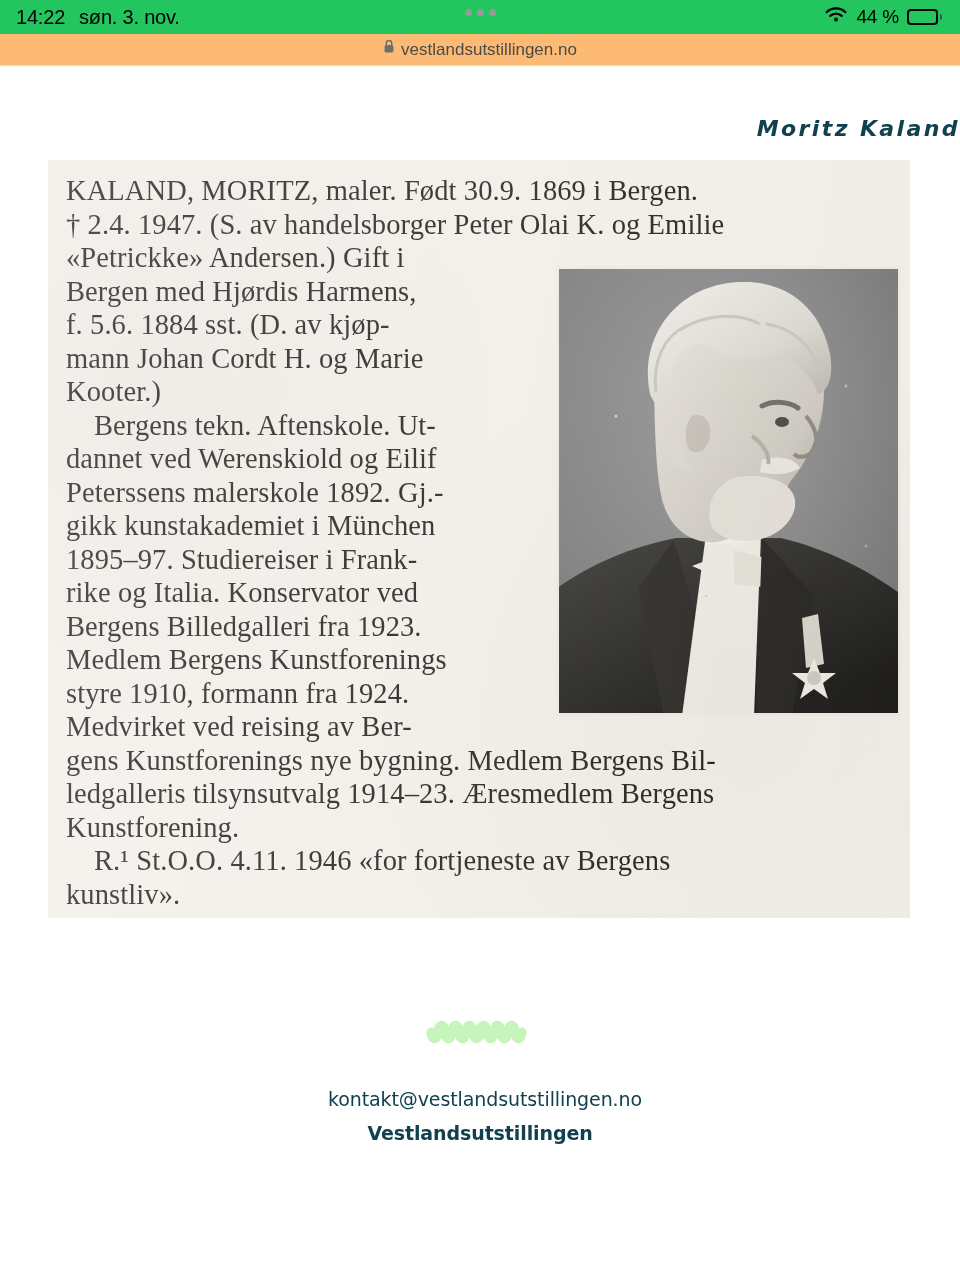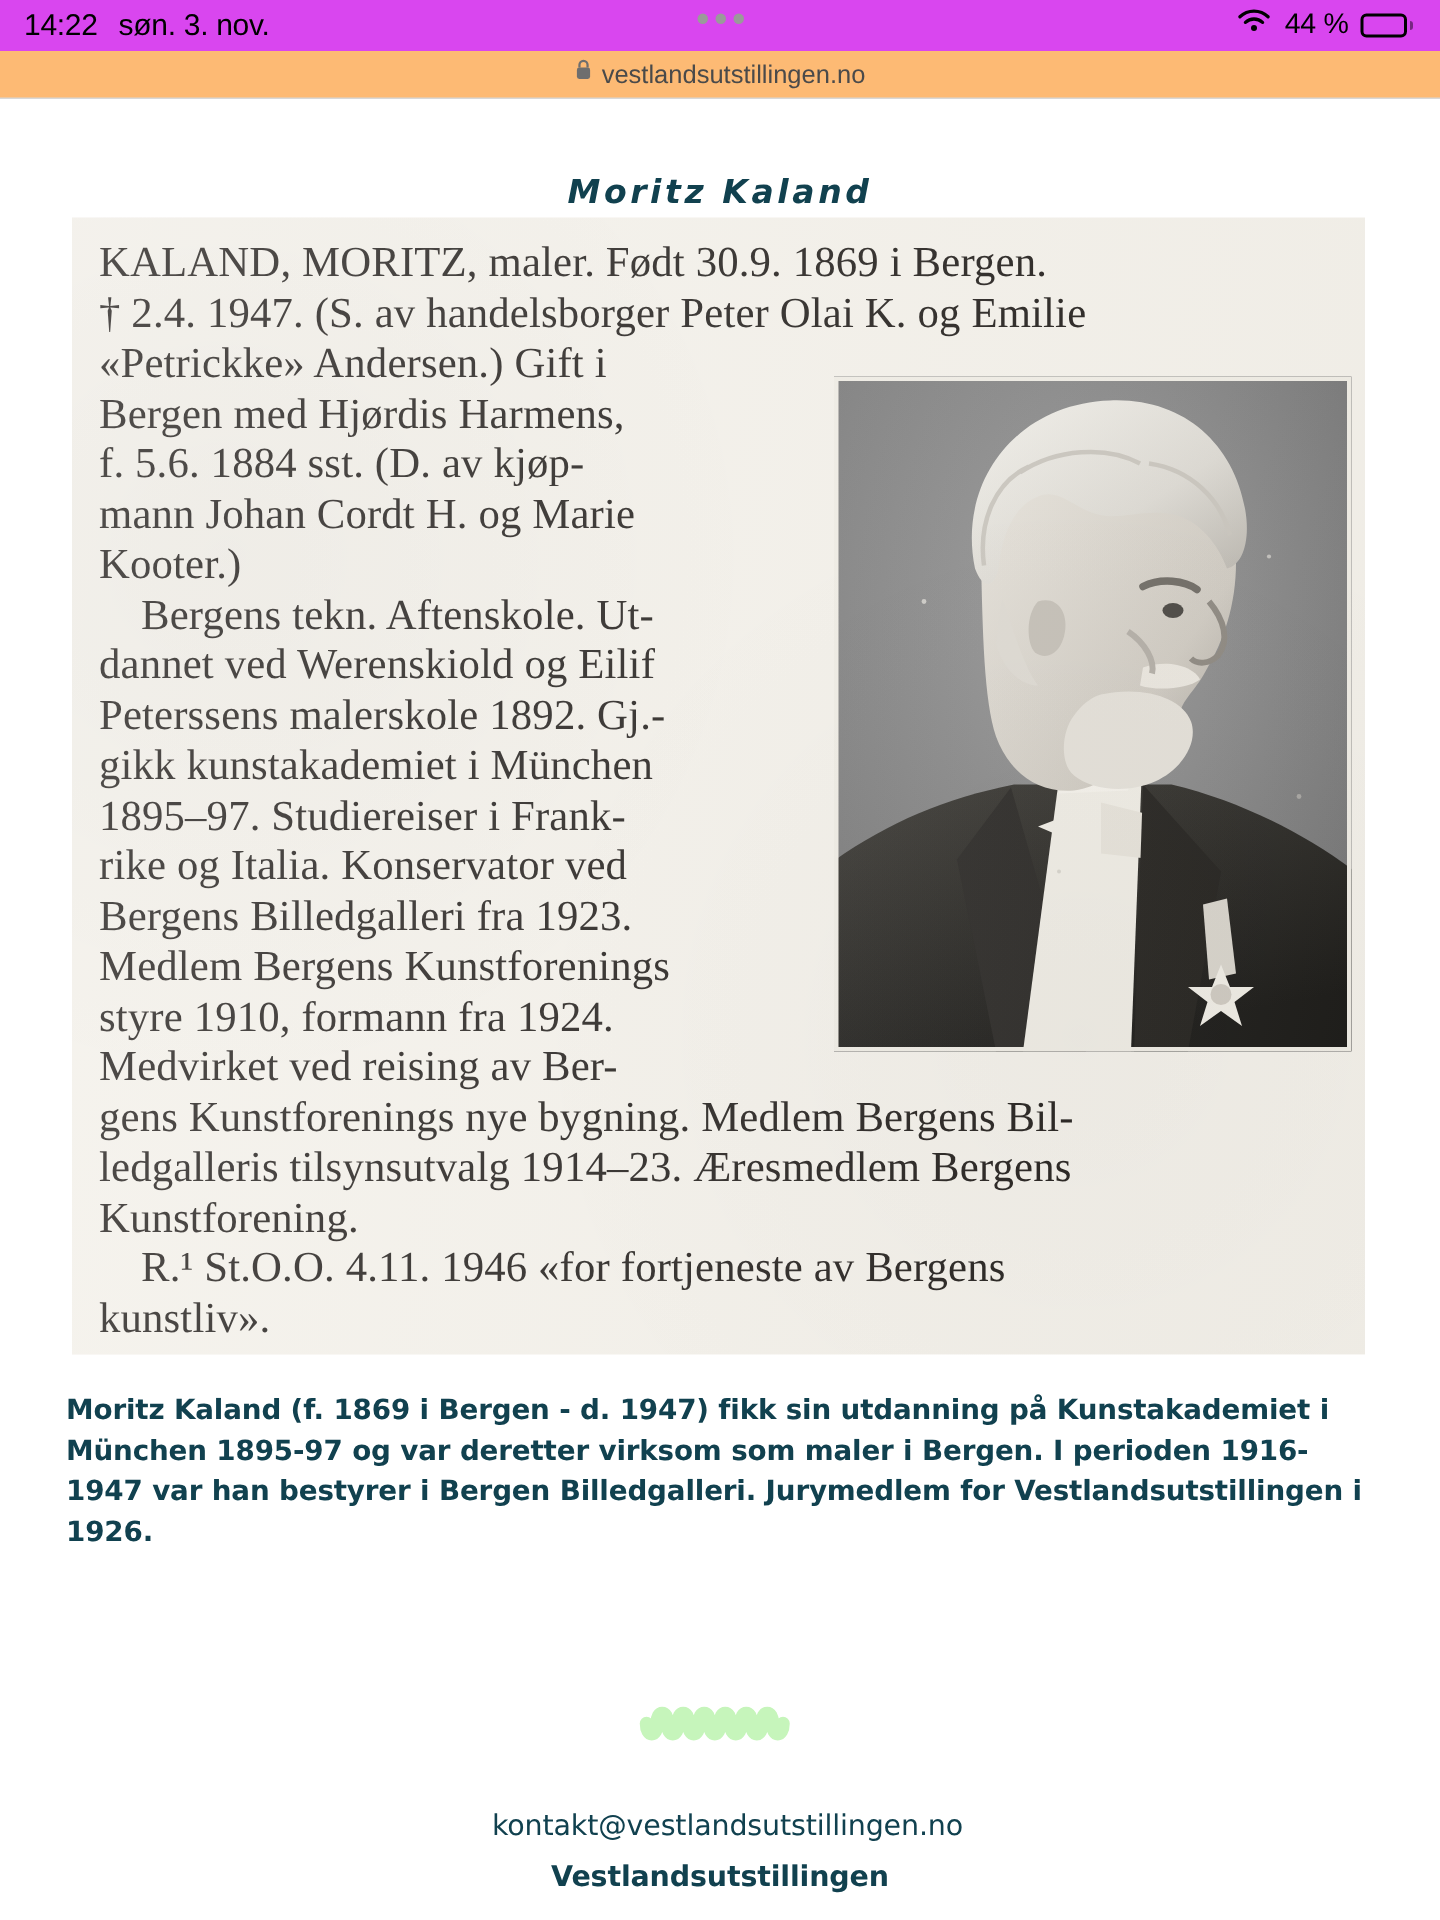"14:22" .status-bar { background: #d946ef -> #22c55e }
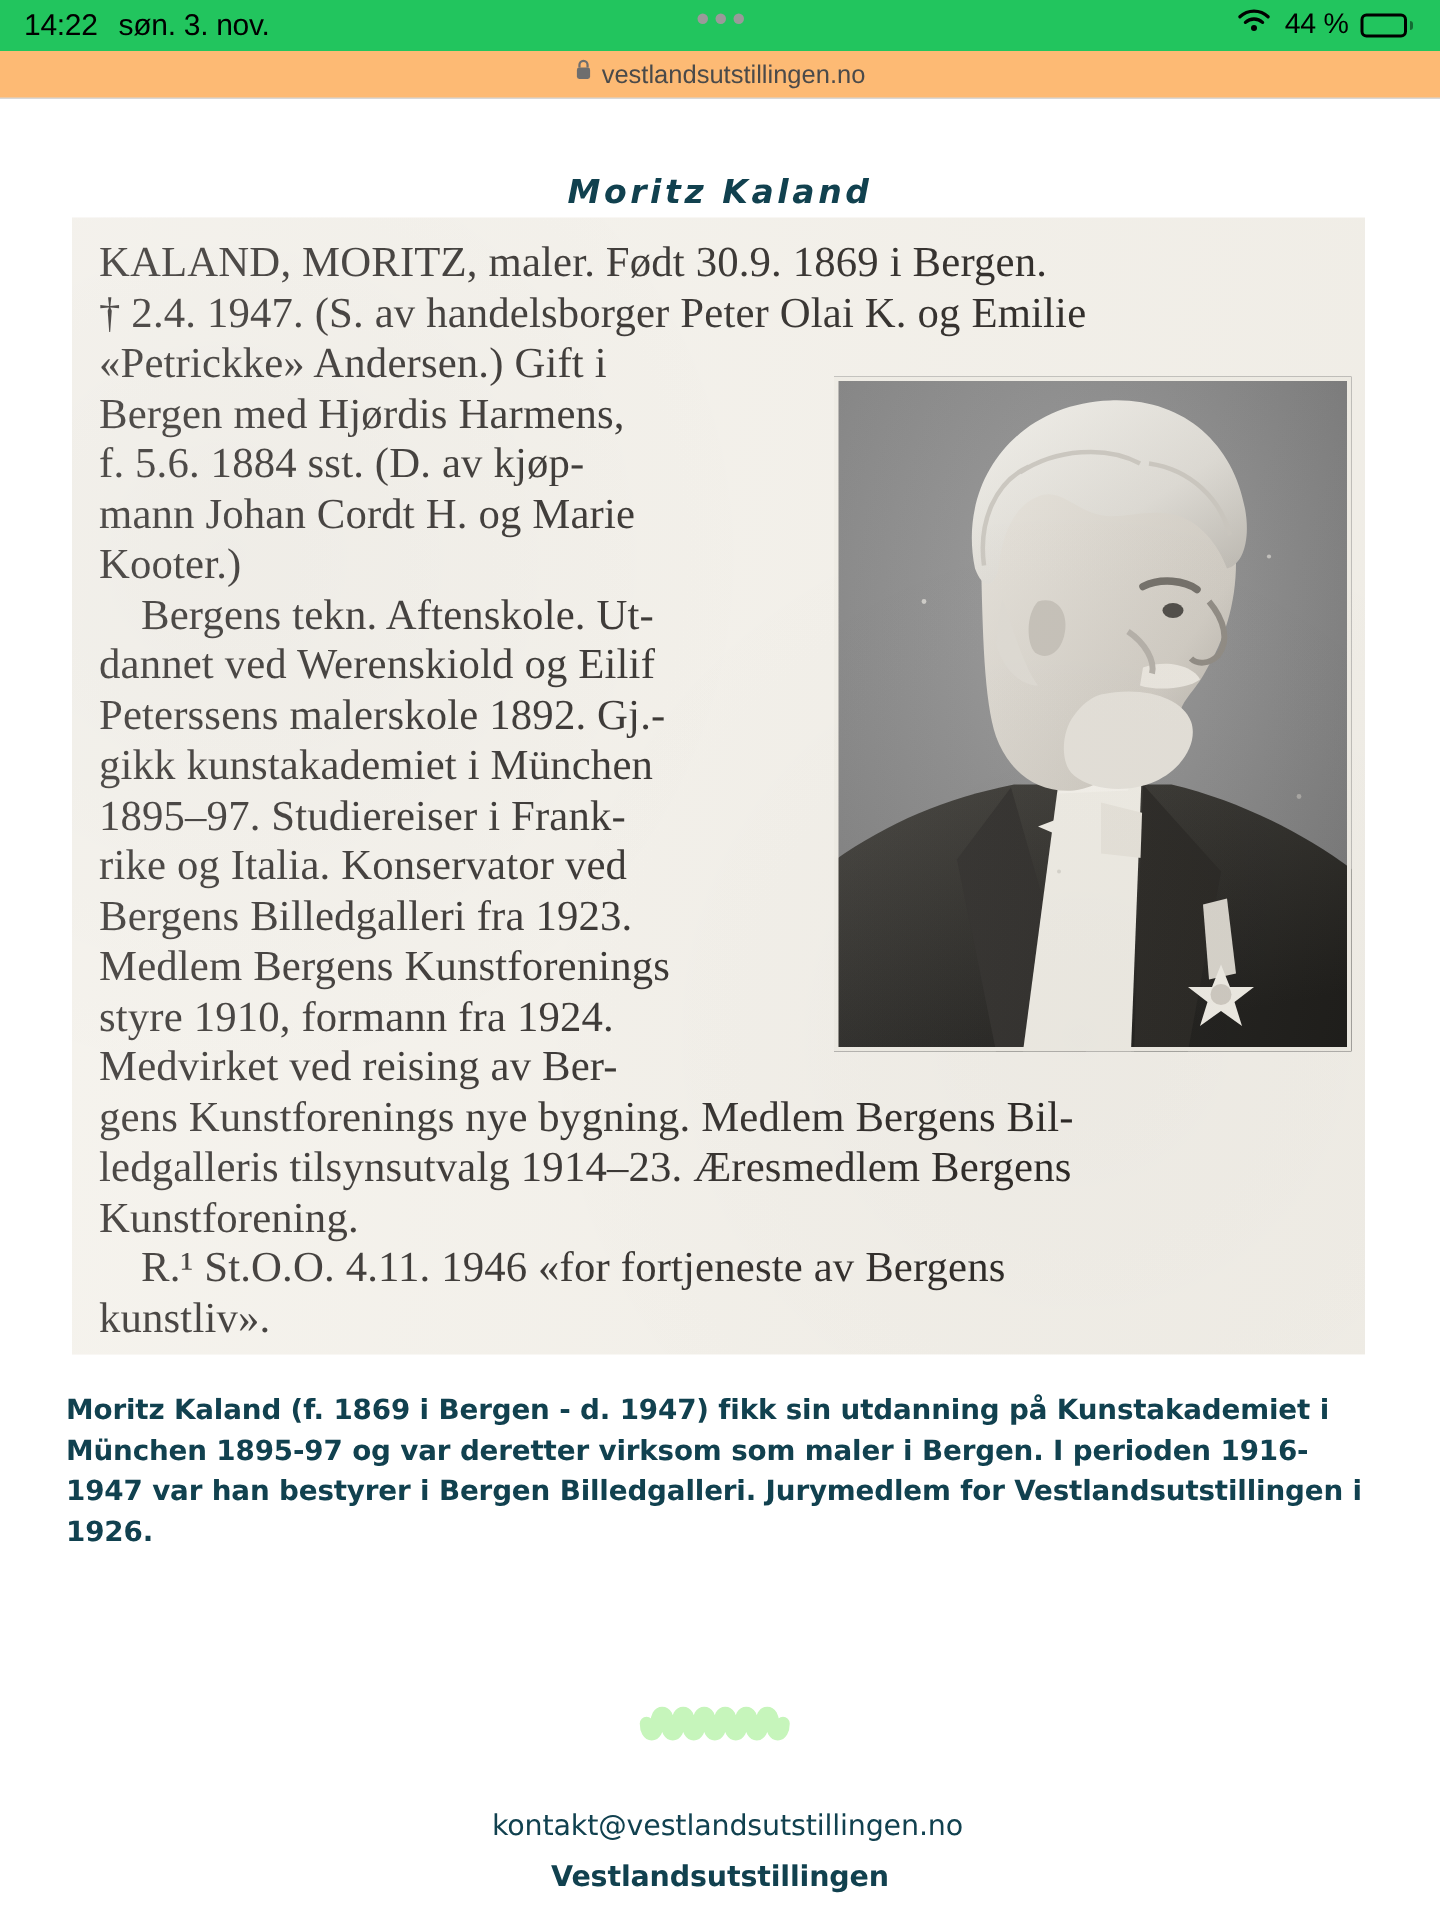"Moritz Kaland" .page-title { margin-bottom: 4px -> 19px; text-align: center -> right }
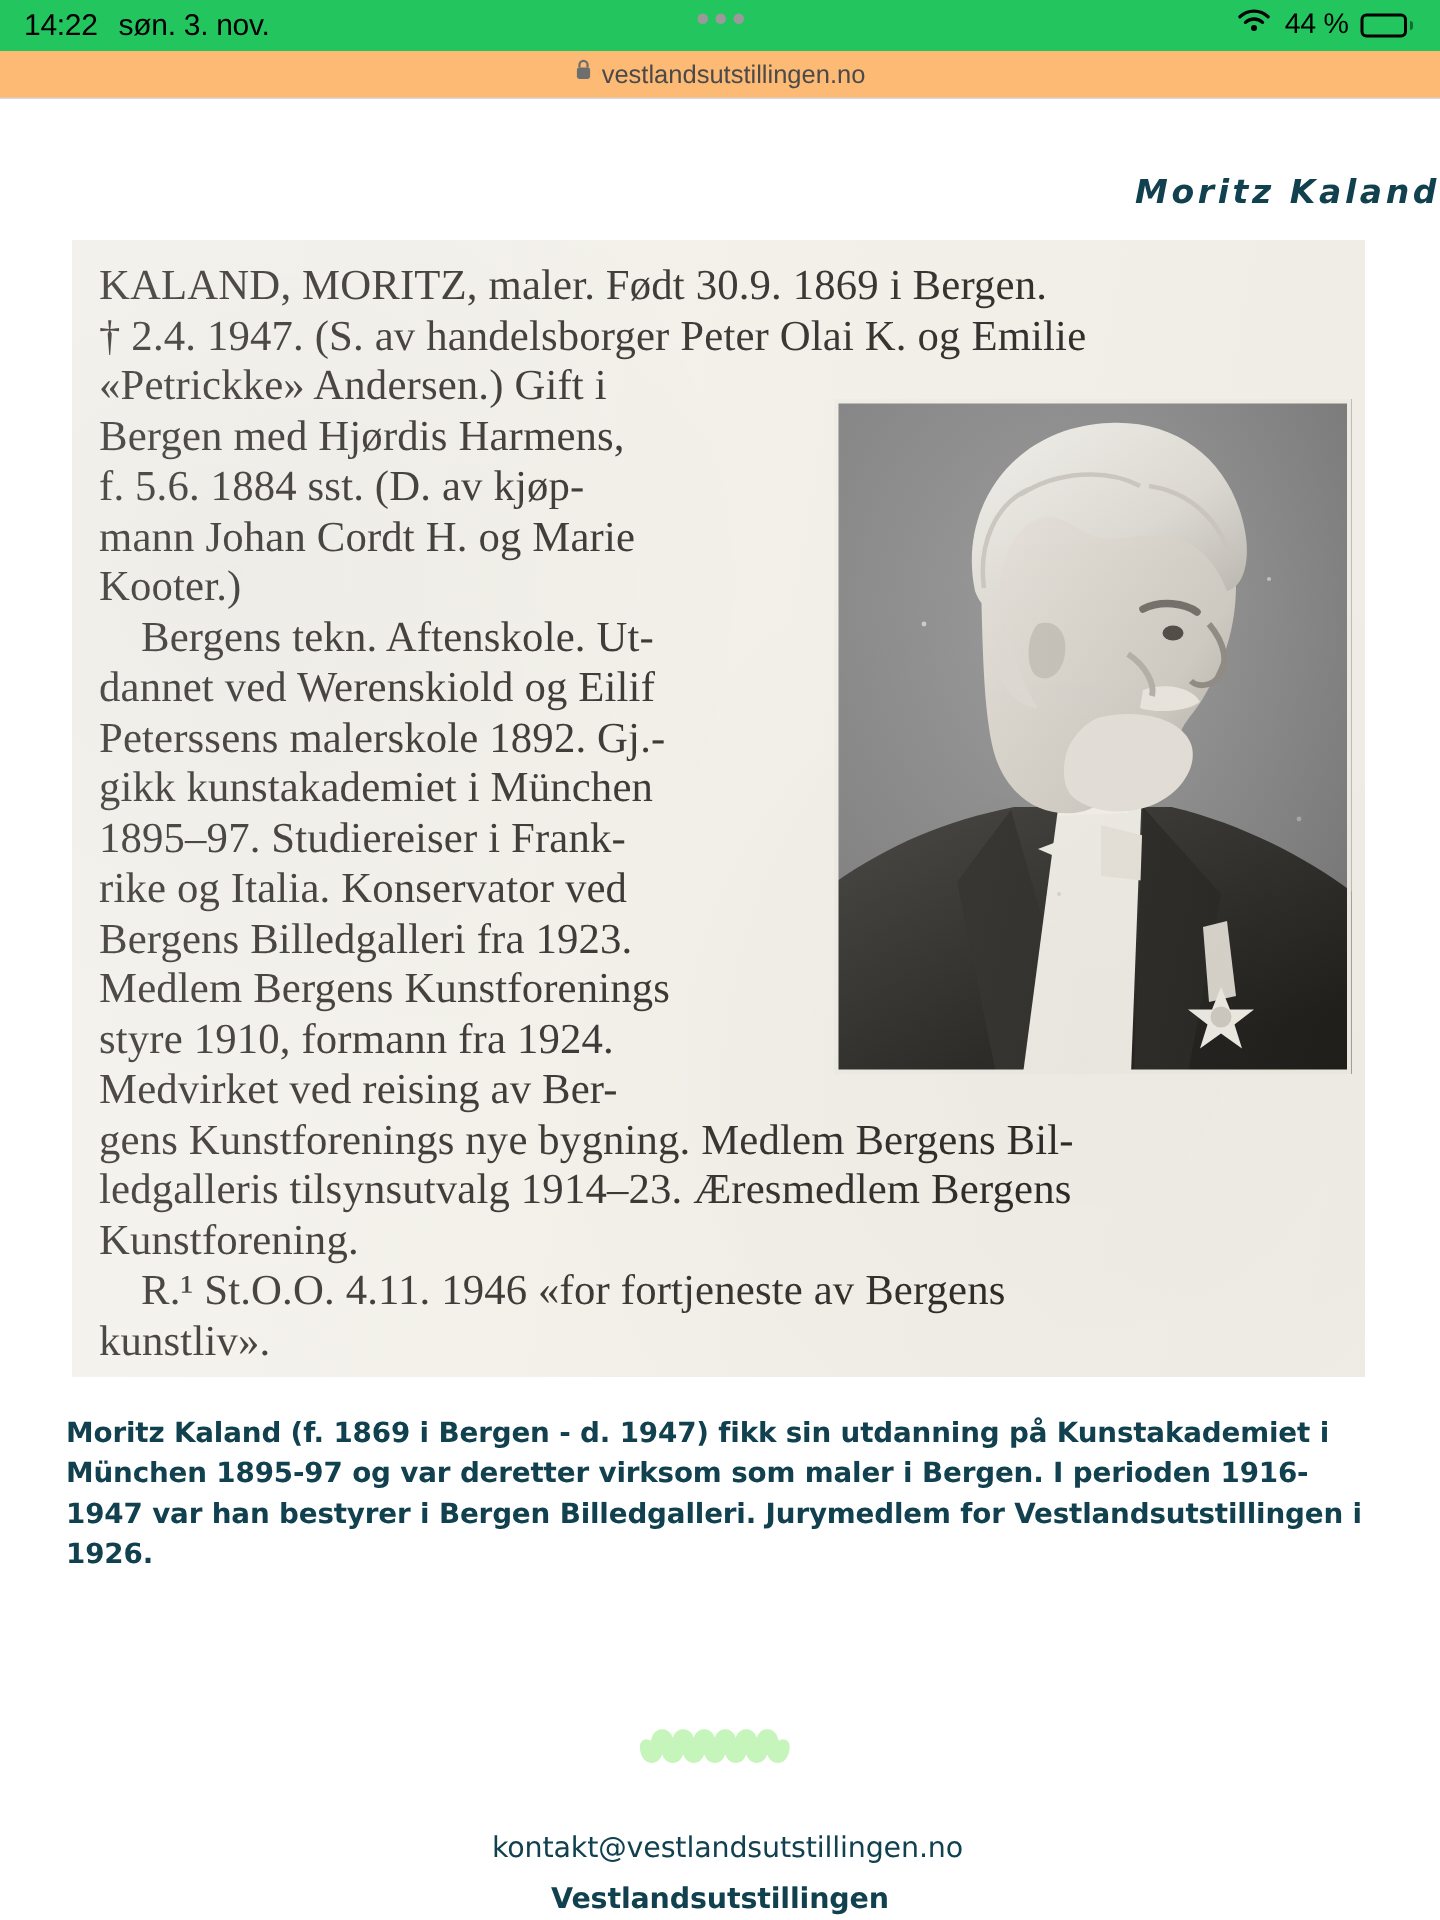"Moritz Kaland (f. 1869 i" p.caption { html: <p>Moritz Kaland (f. 1869 i Bergen - d. 1947) fikk sin utdanning på Kunstakademiet i München 1895-97 og var deretter virksom som maler i Bergen. I perioden 1916-1947 var han bestyrer i Bergen Billedgalleri. Jurymedlem for Vestlandsutstillingen i 1926.</p> -> none }
